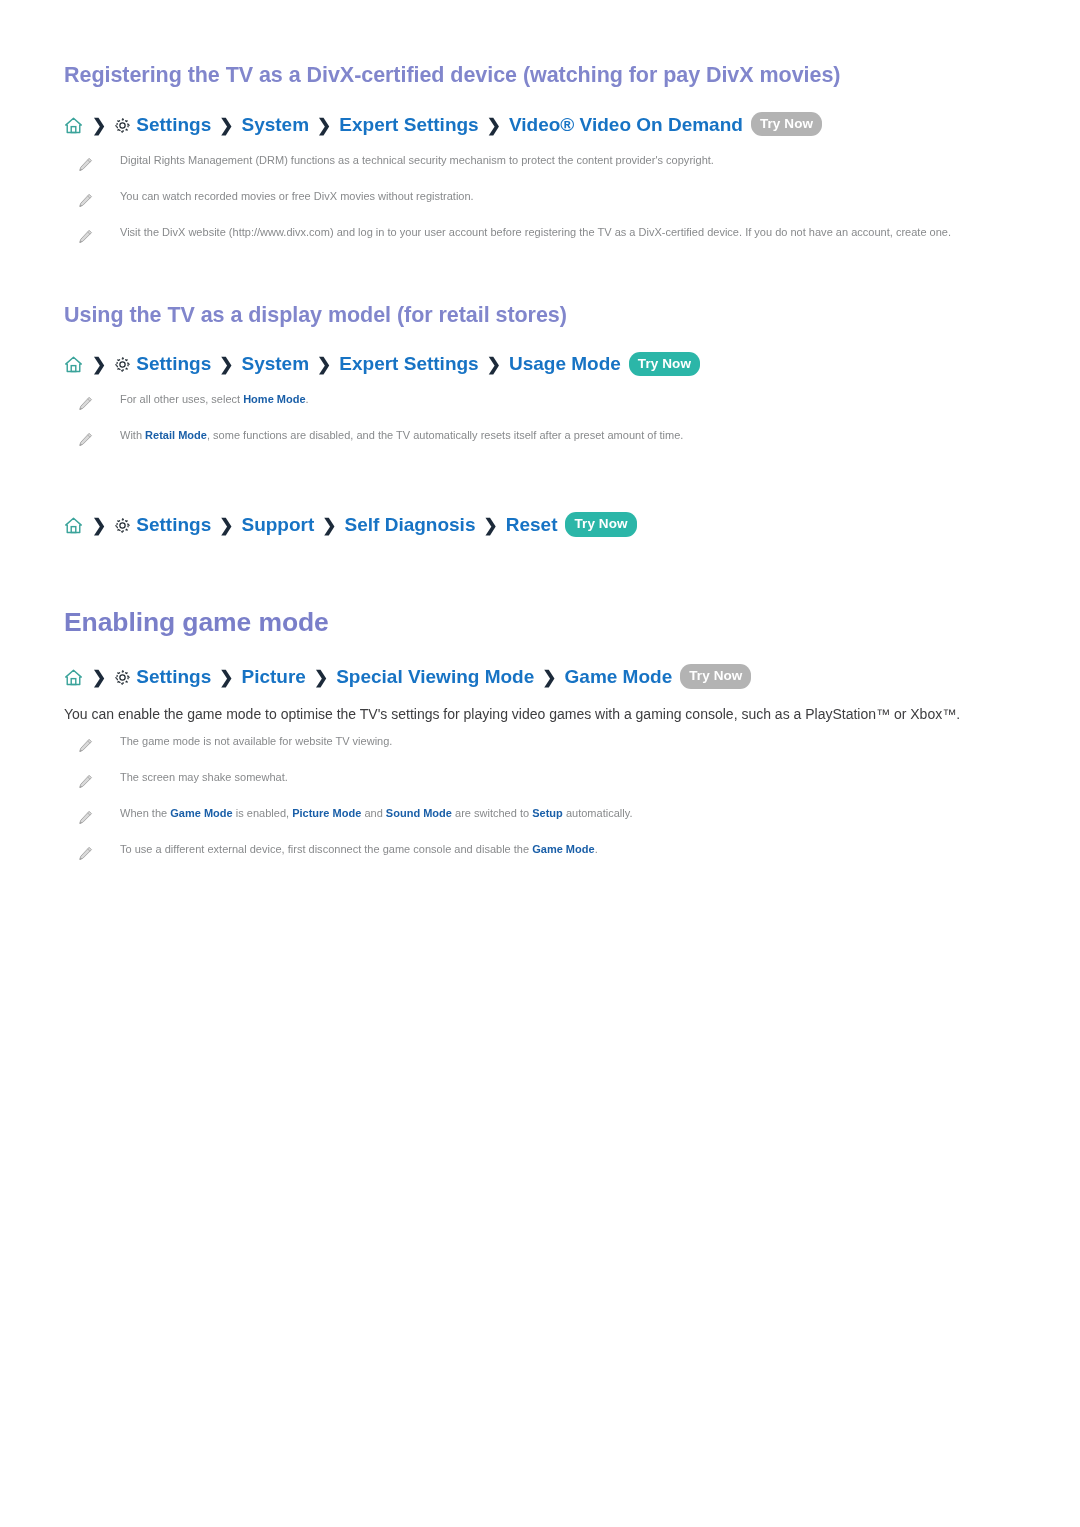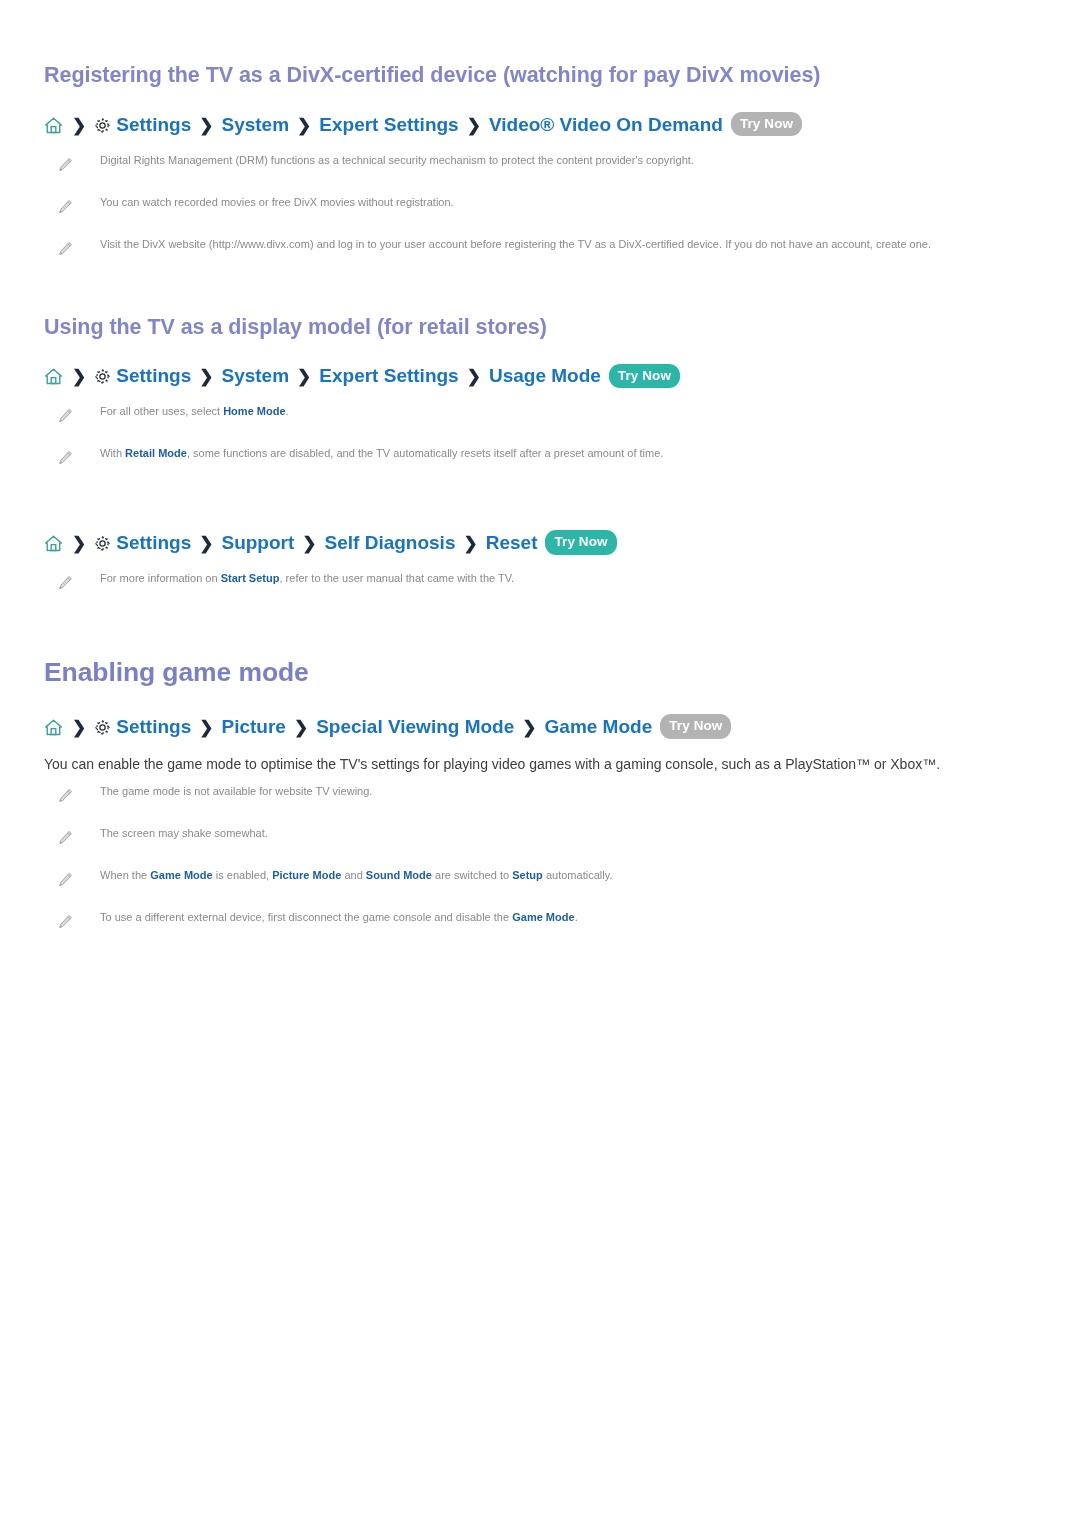"Registering the TV as a" .page { padding: 62px 60px 0 44px -> 62px 60px 0 64px }
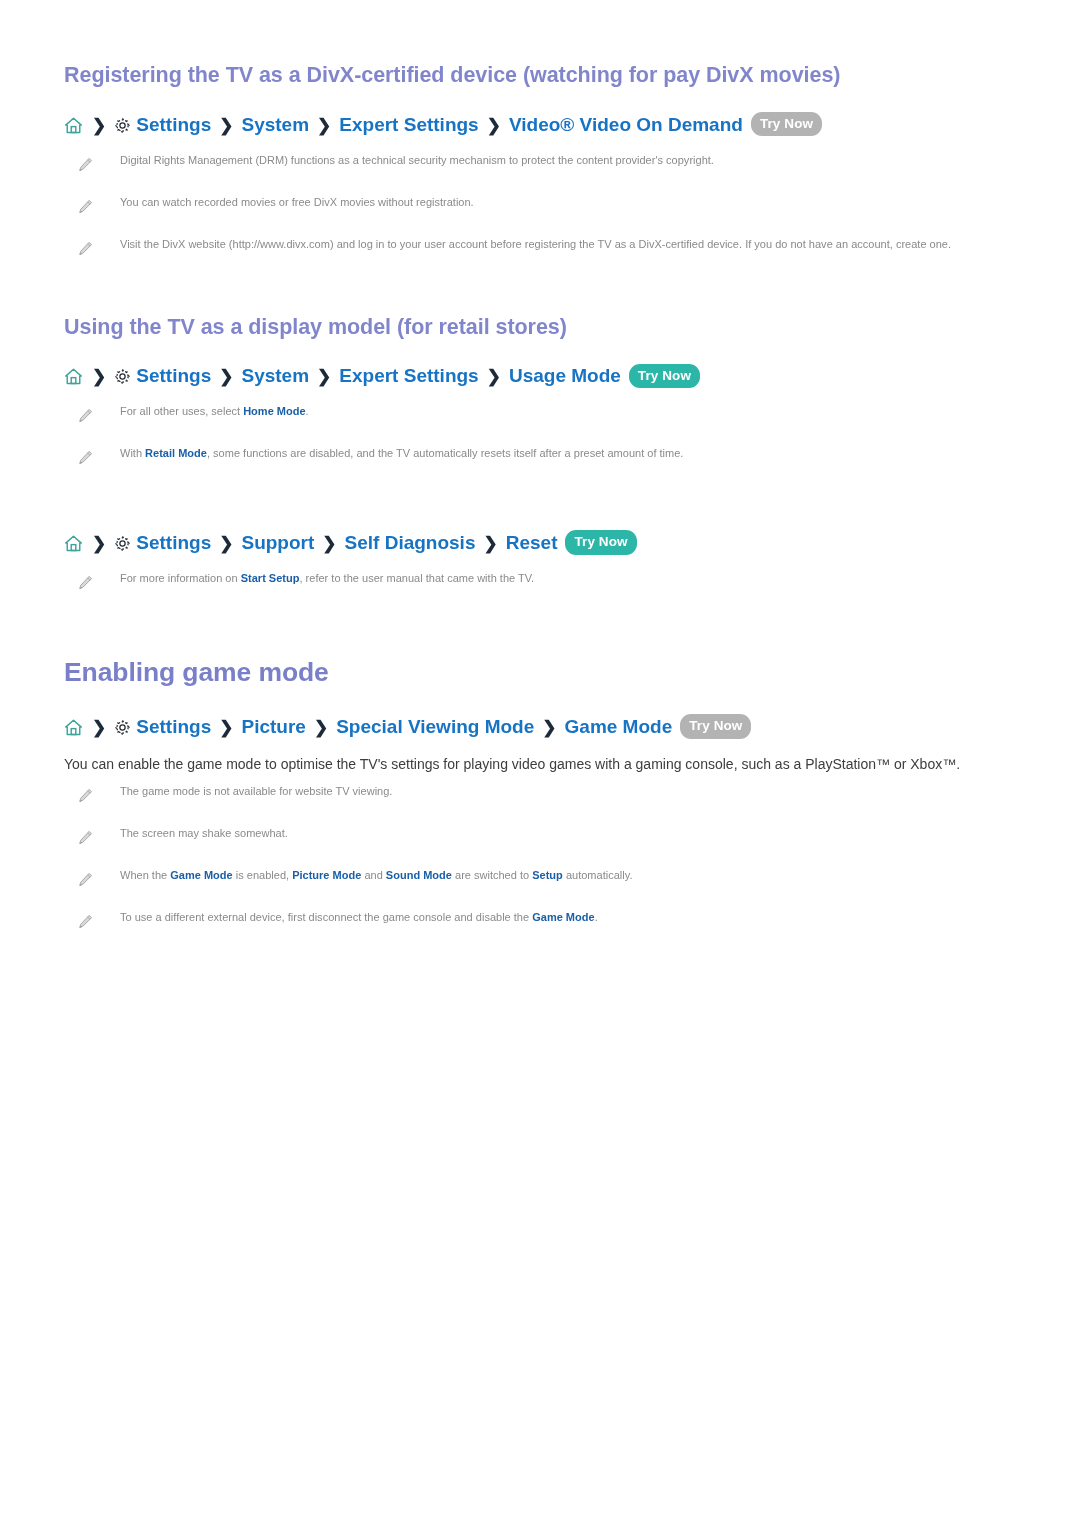"You can watch recorded movies" .note + .note { margin-top: 20px -> 14px }
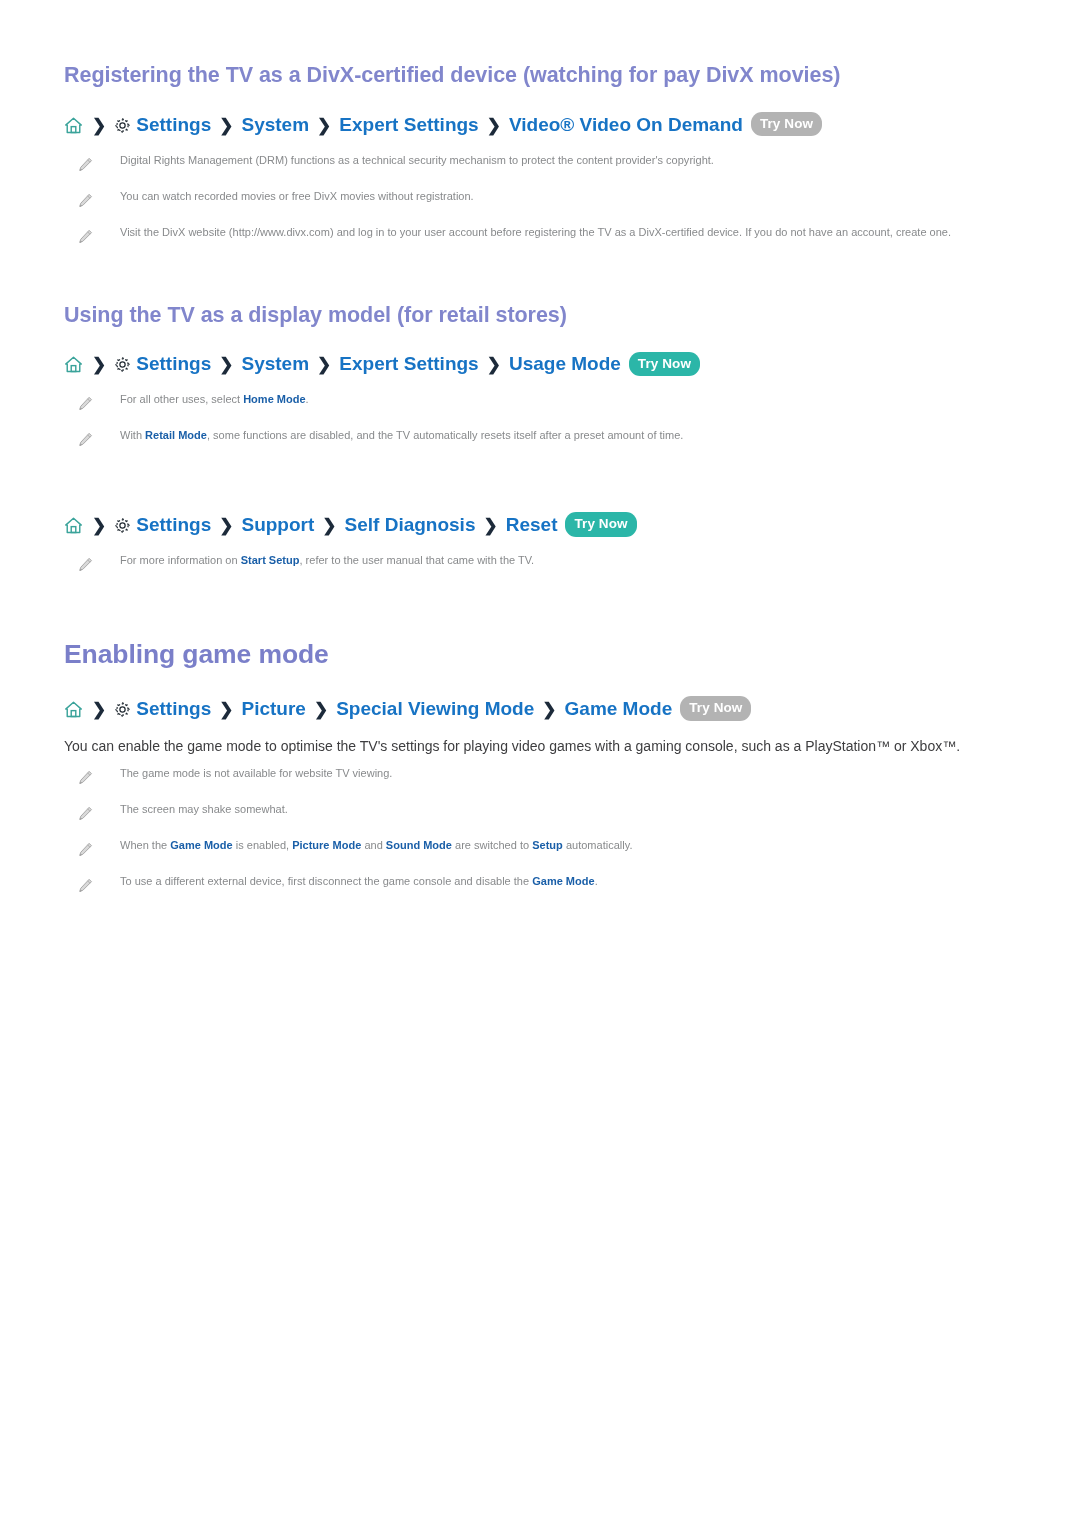"For more information on Start" div.note-group { html: <div> <div> <div><span><svg> <path></path> <path></path> <path></path> </svg></span></div> <div>For more information on <span>Start Setup</span>, refer to the user manual that came with the TV.</div> </div> </div> -> none }
